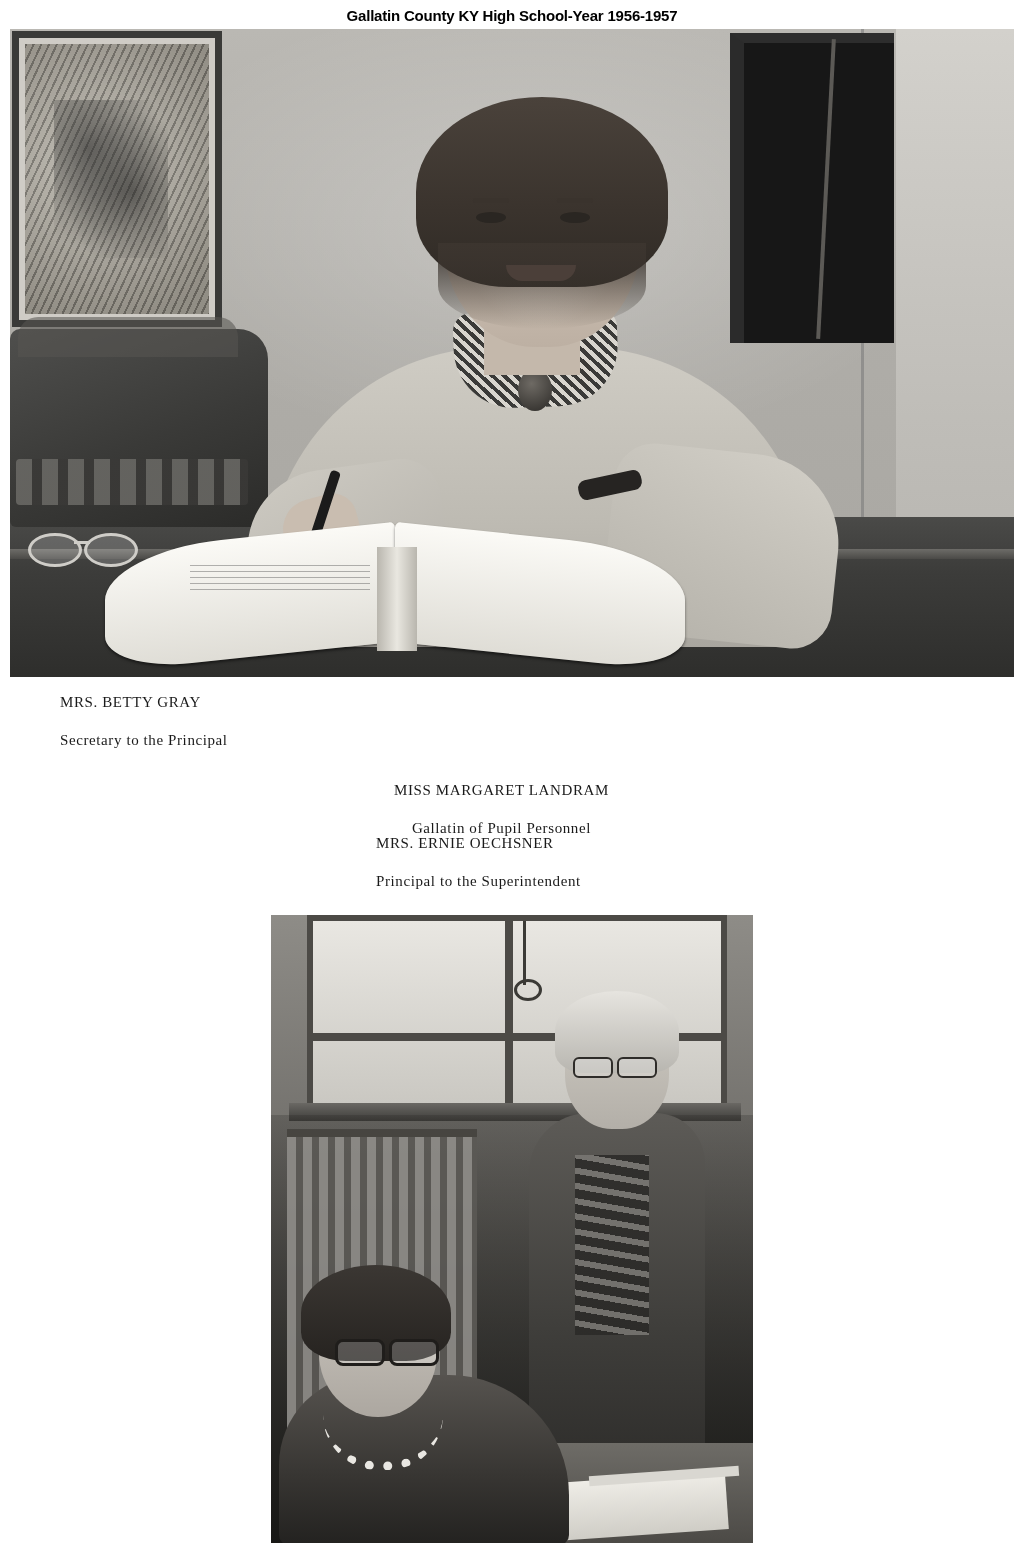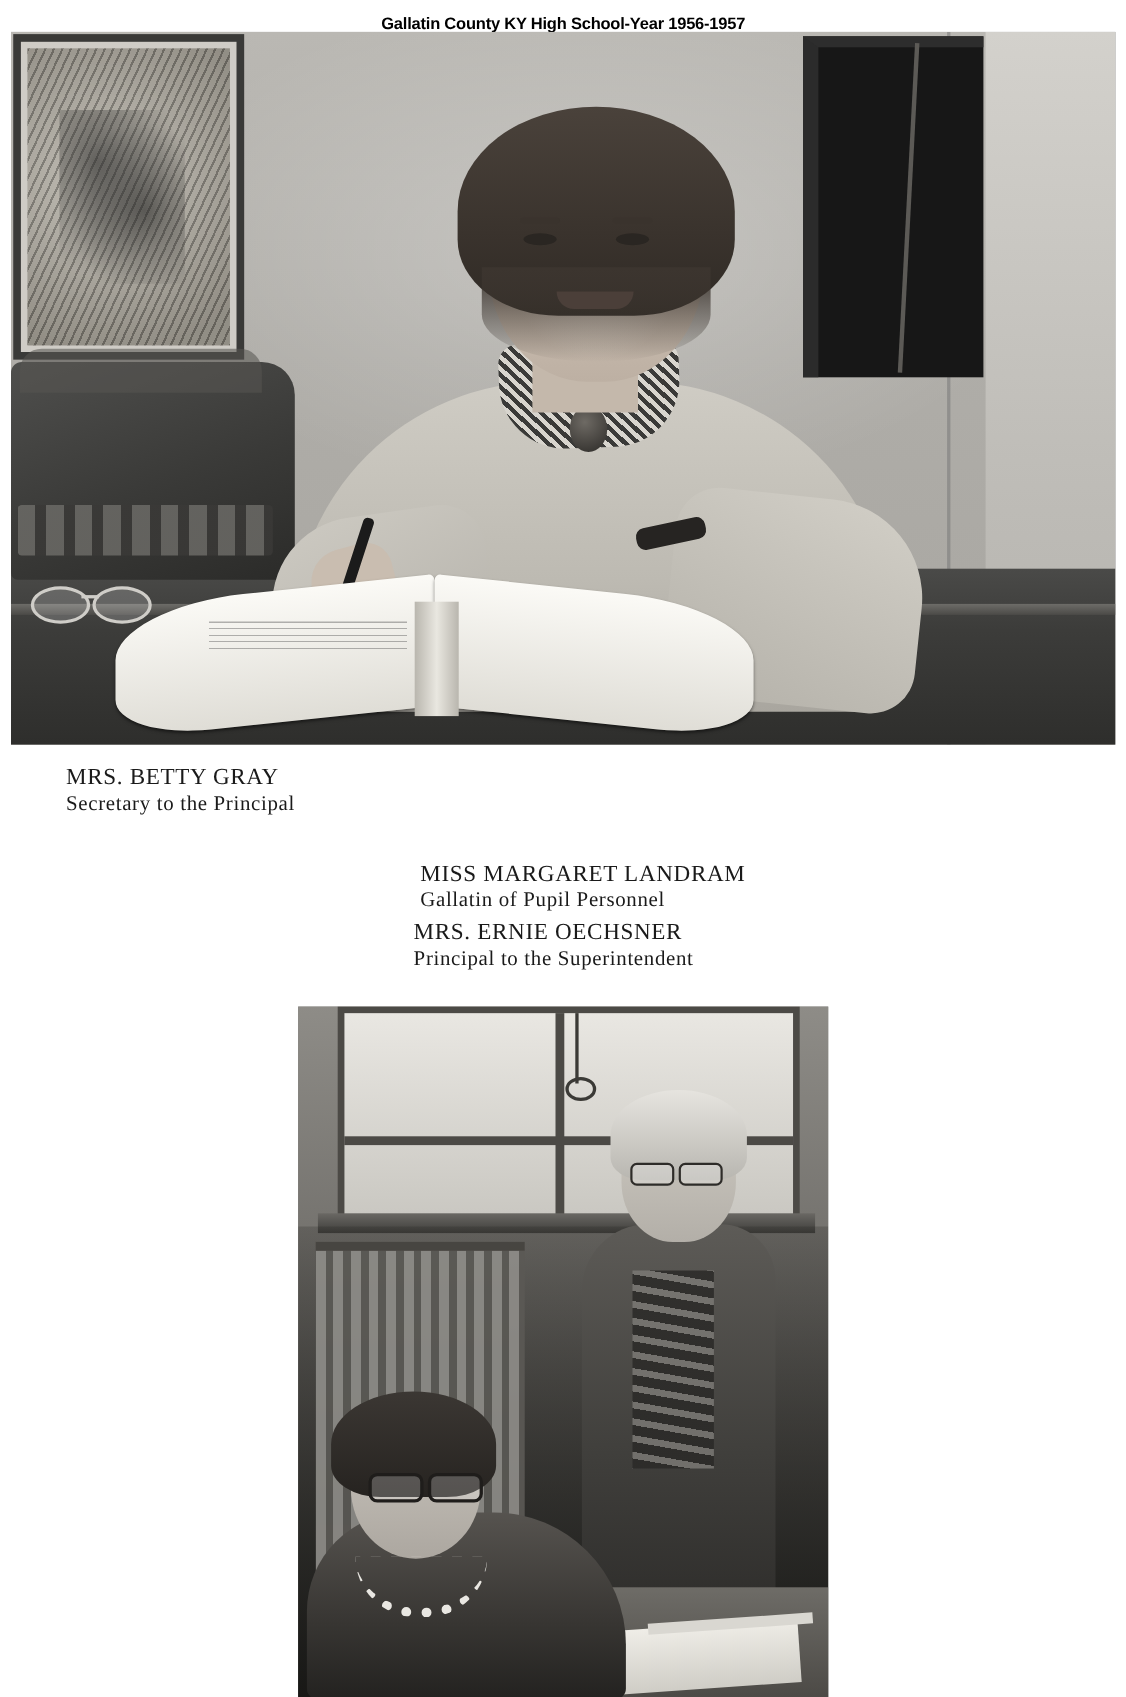"Gallatin County KY High School-Year" .page-header { align-items: flex-end -> center }
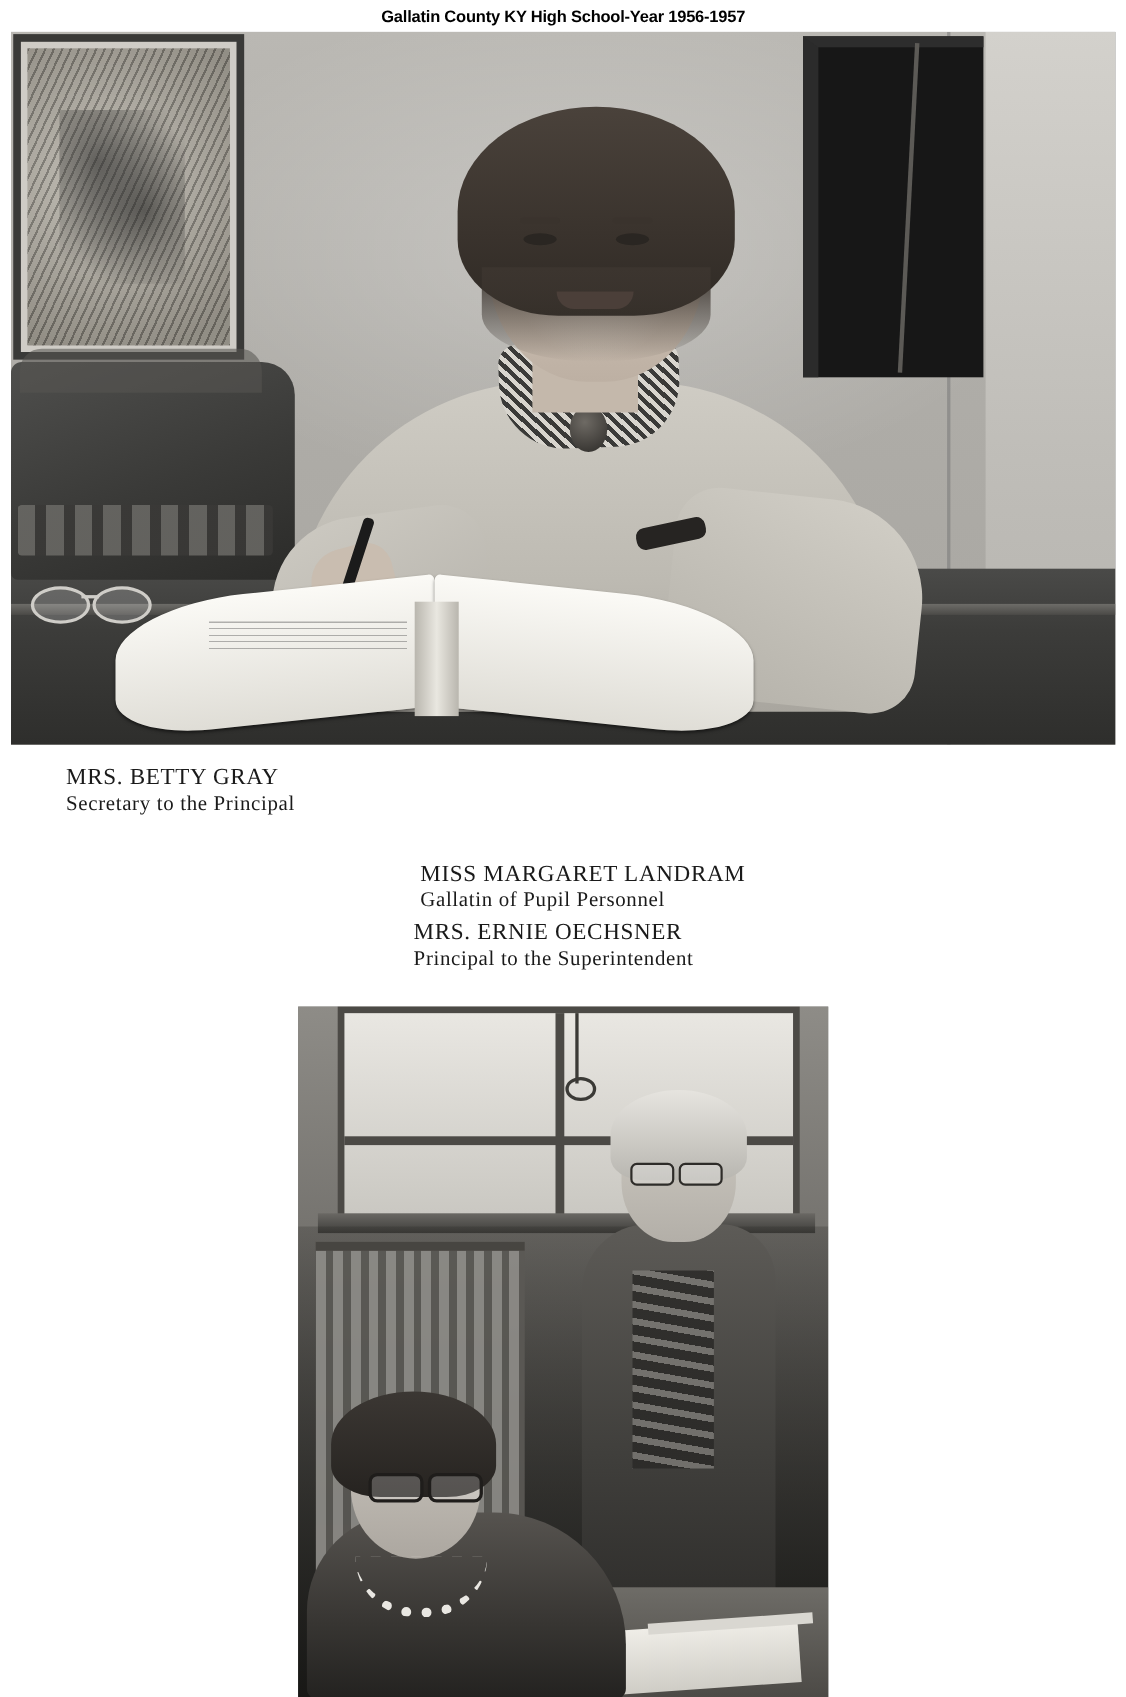"MRS. BETTY GRAY" .caption .name { font-size: 21px -> 15px }
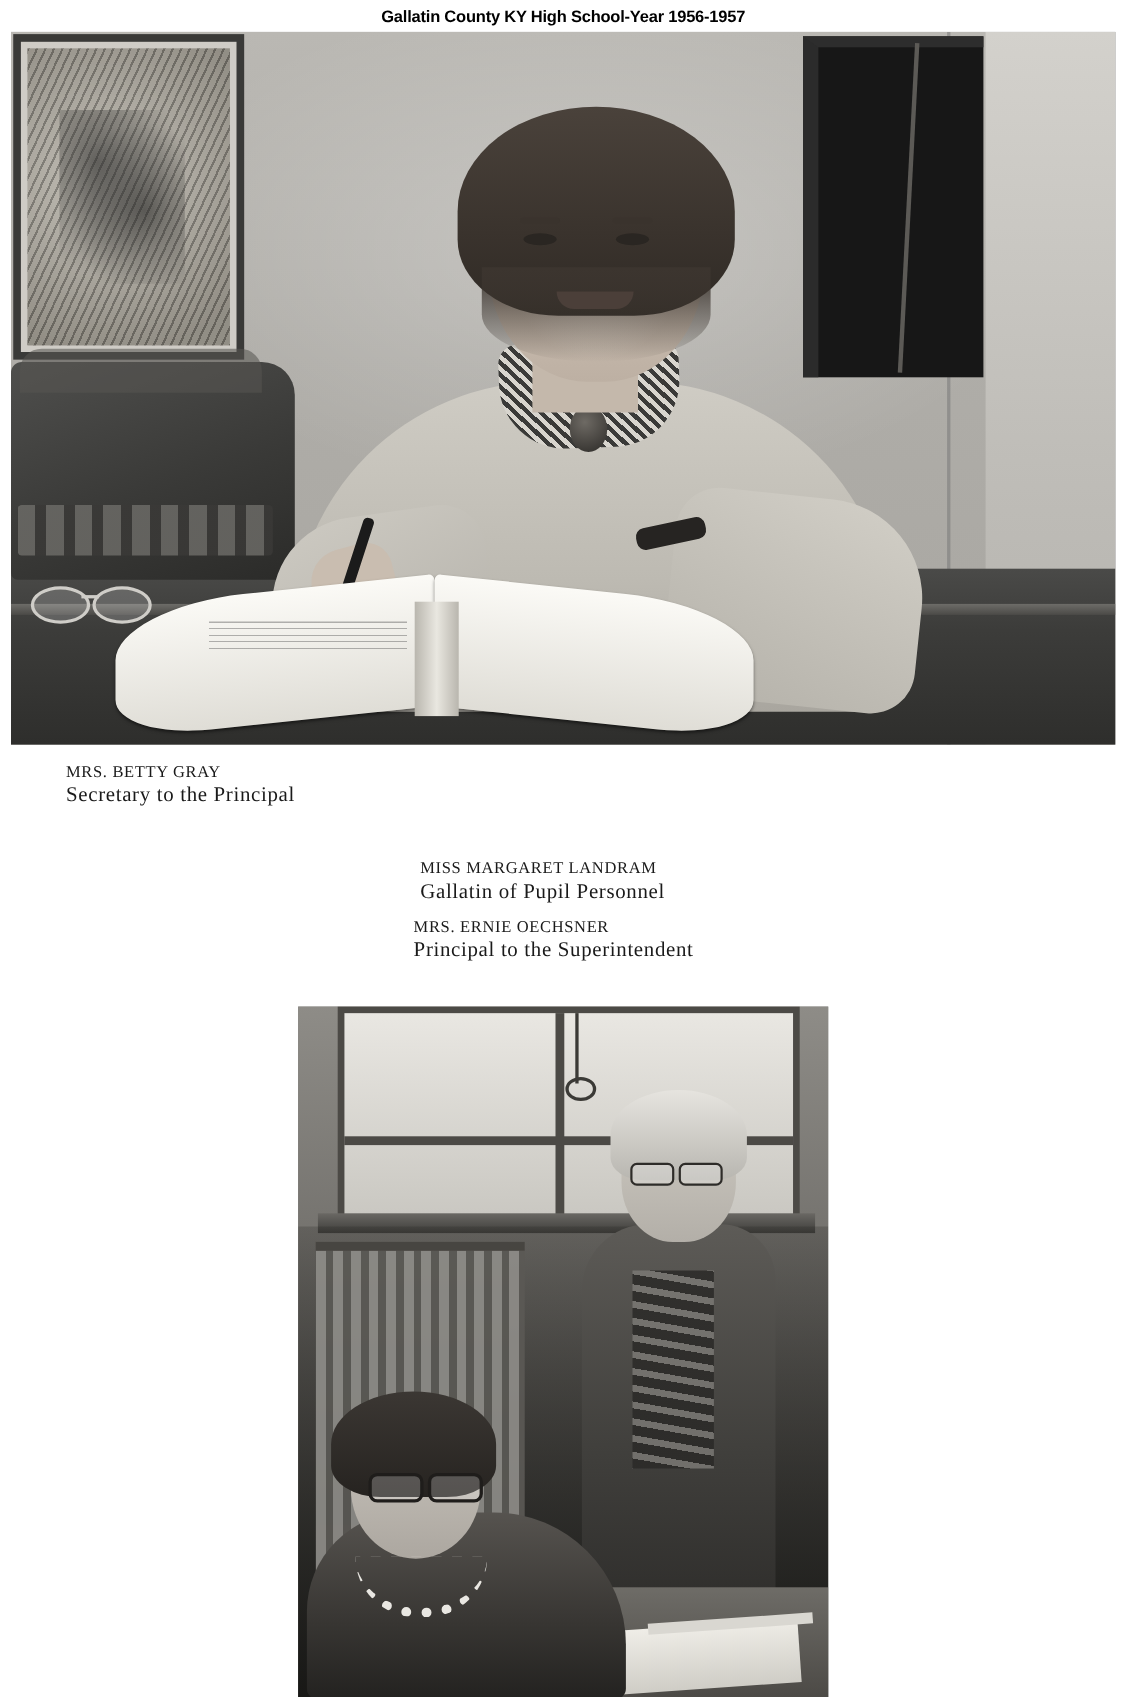"Secretary to the Principal" .caption .role { font-size: 19px -> 15px; margin-top: 1px -> 21px }
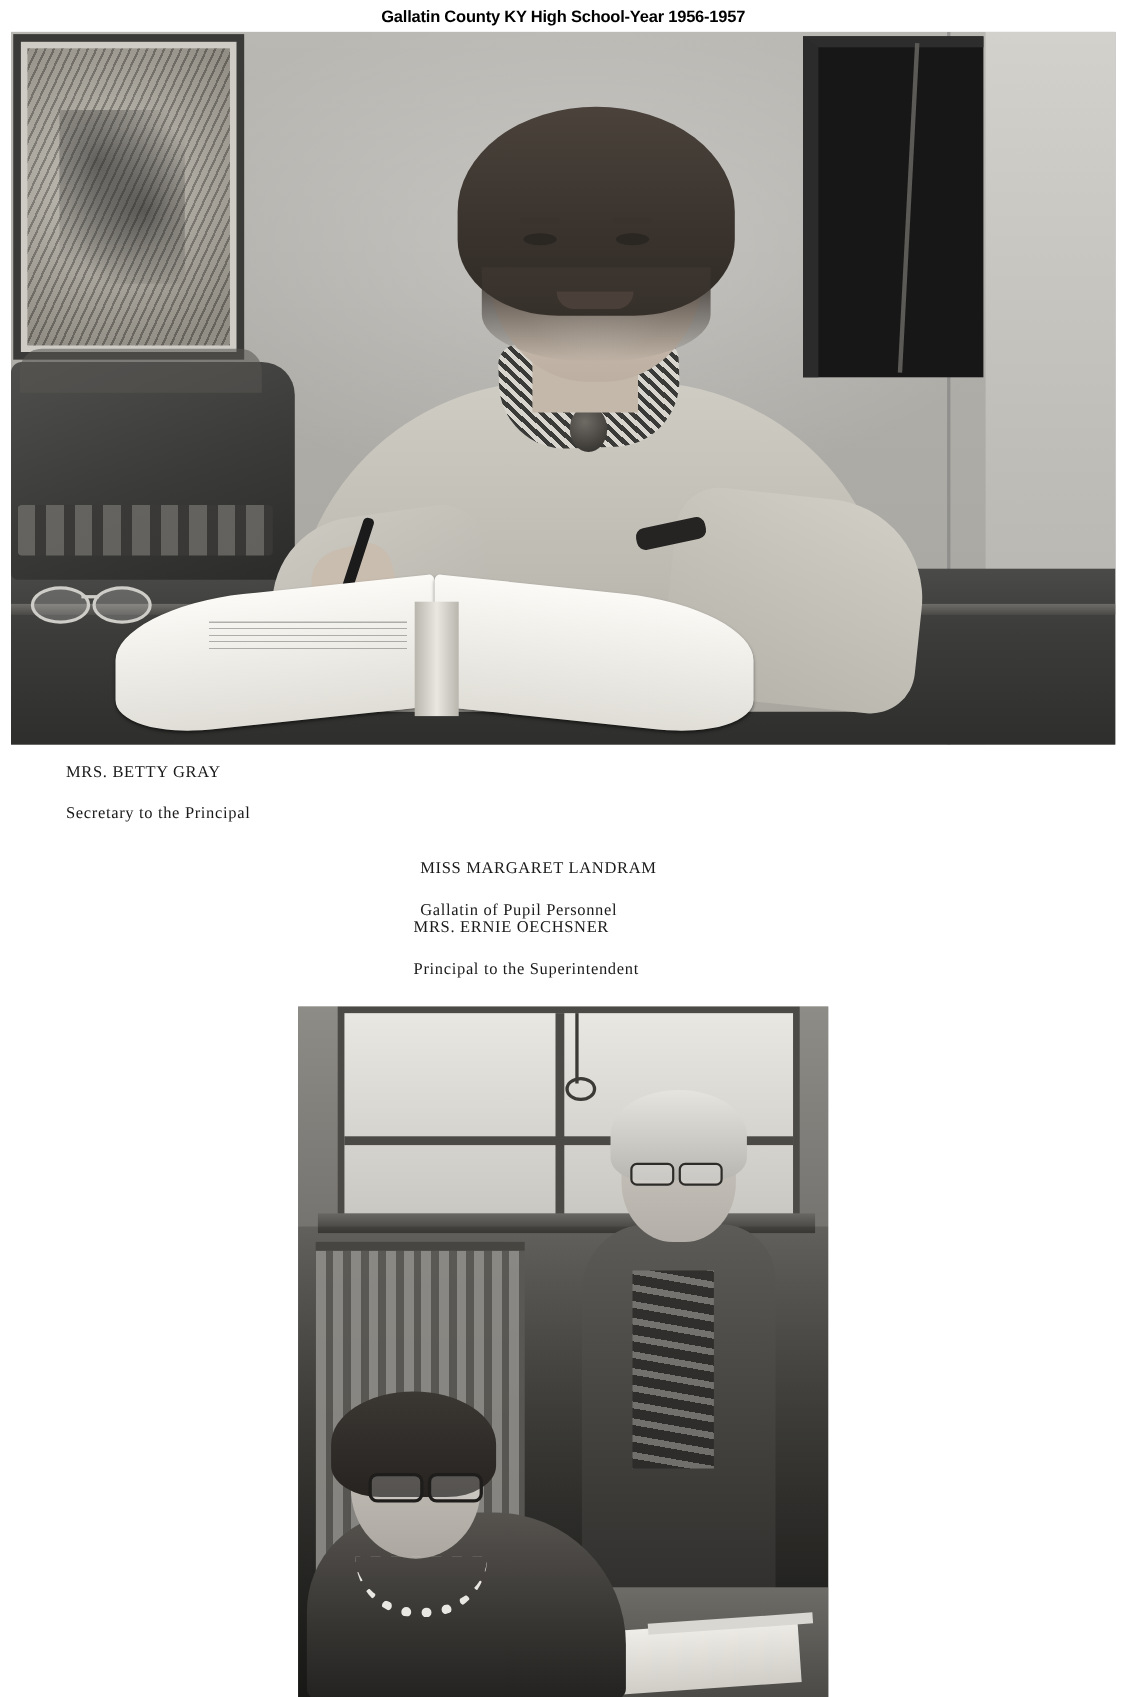"MISS MARGARET LANDRAM" #caption-landram { left: 382px -> 394px; text-align: none -> center }
